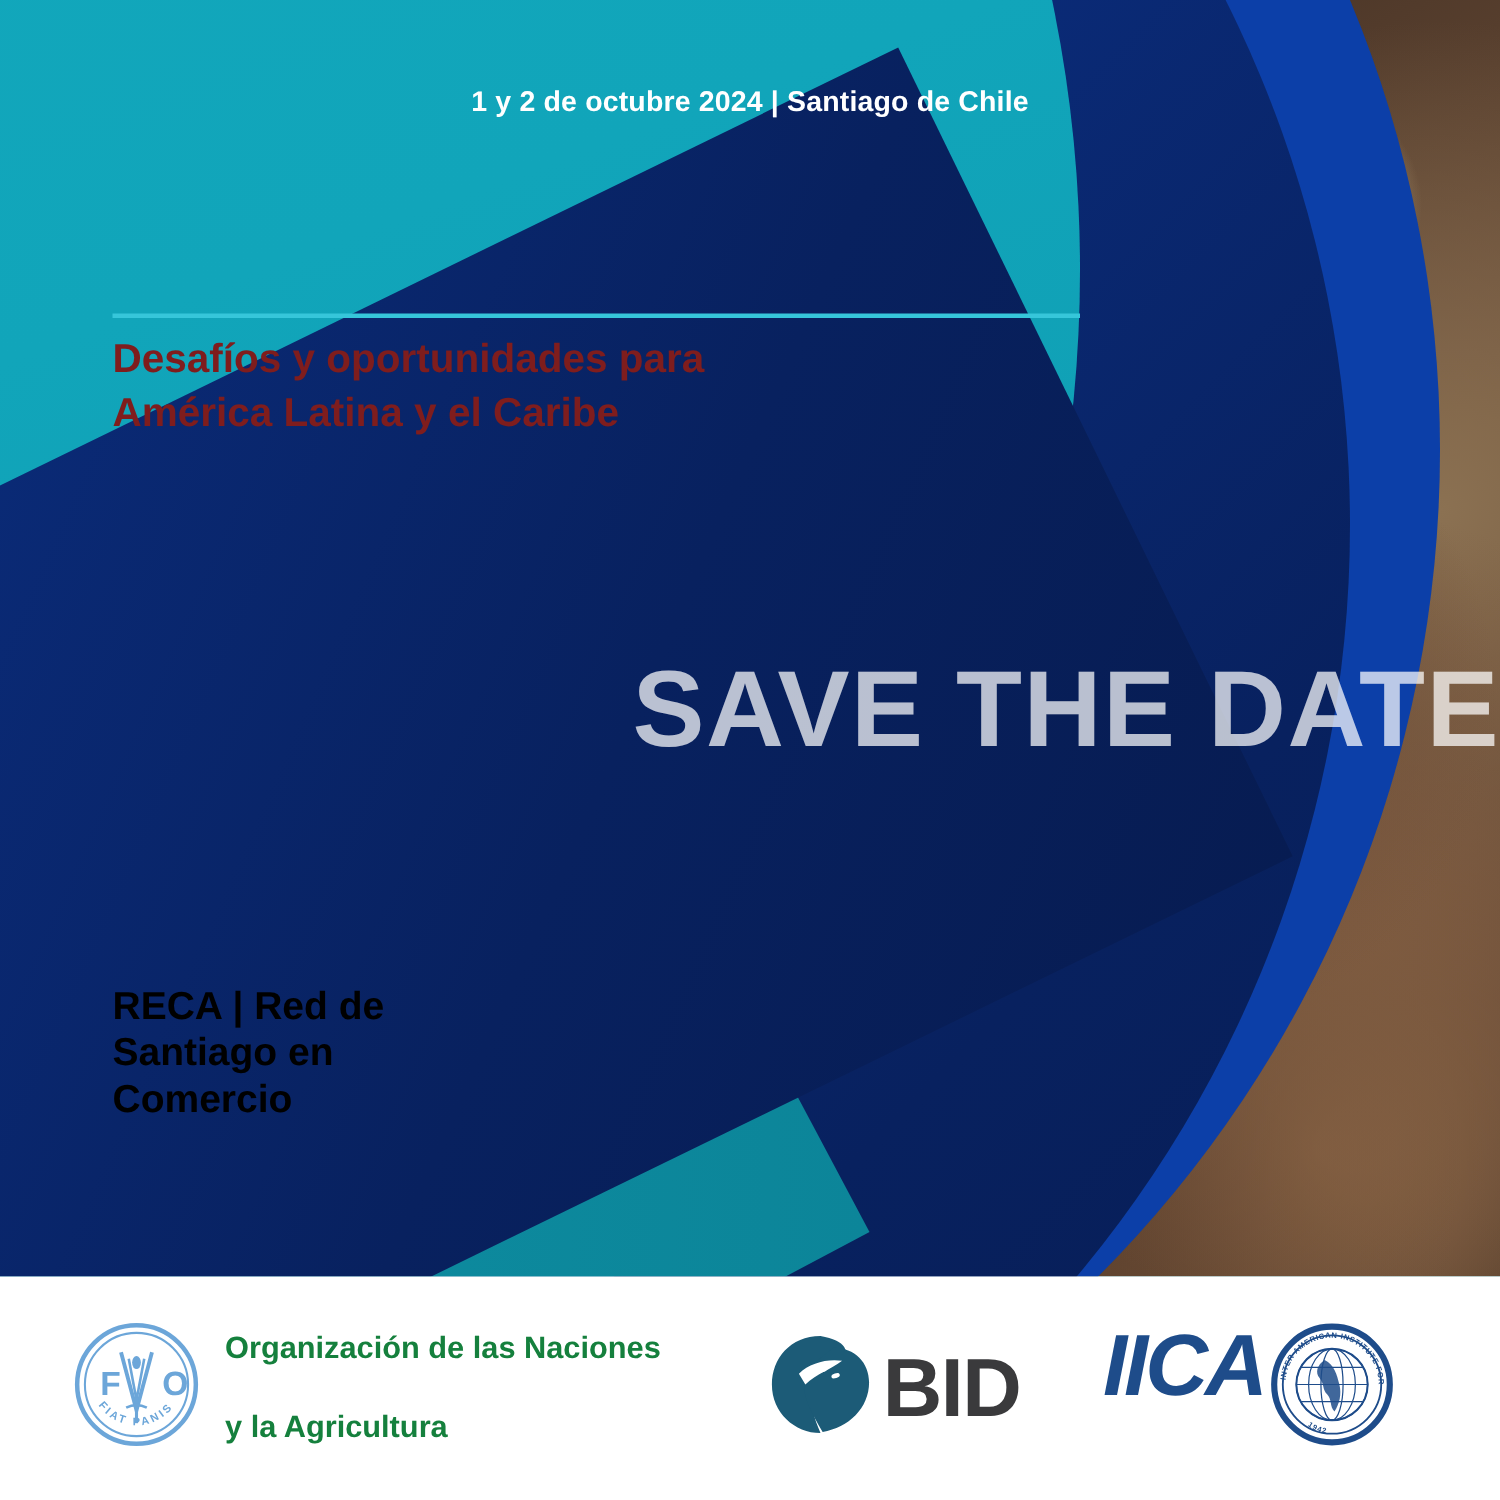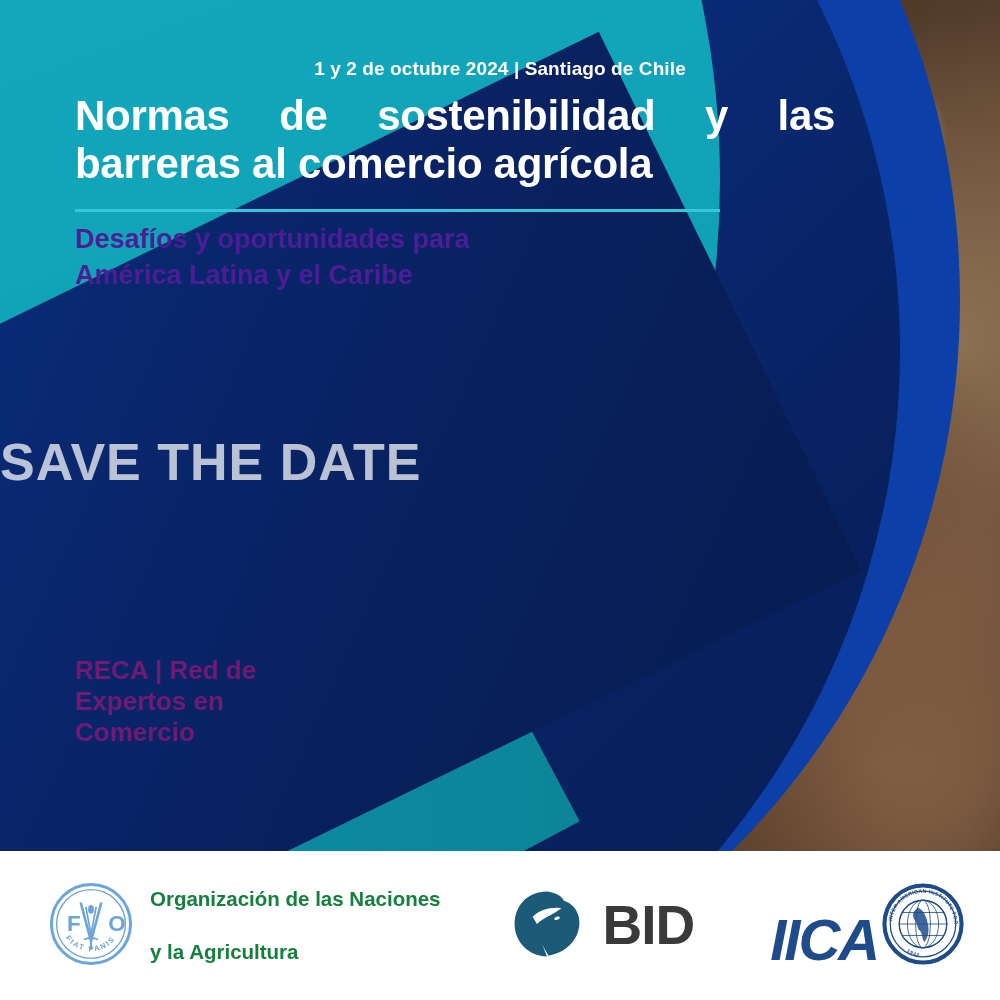"Normas de sostenibilidad y las" div.title { html: <div> <span>Normas de sostenibilidad y las</span> <span>barreras al comercio agrícola</span> </div> -> none }
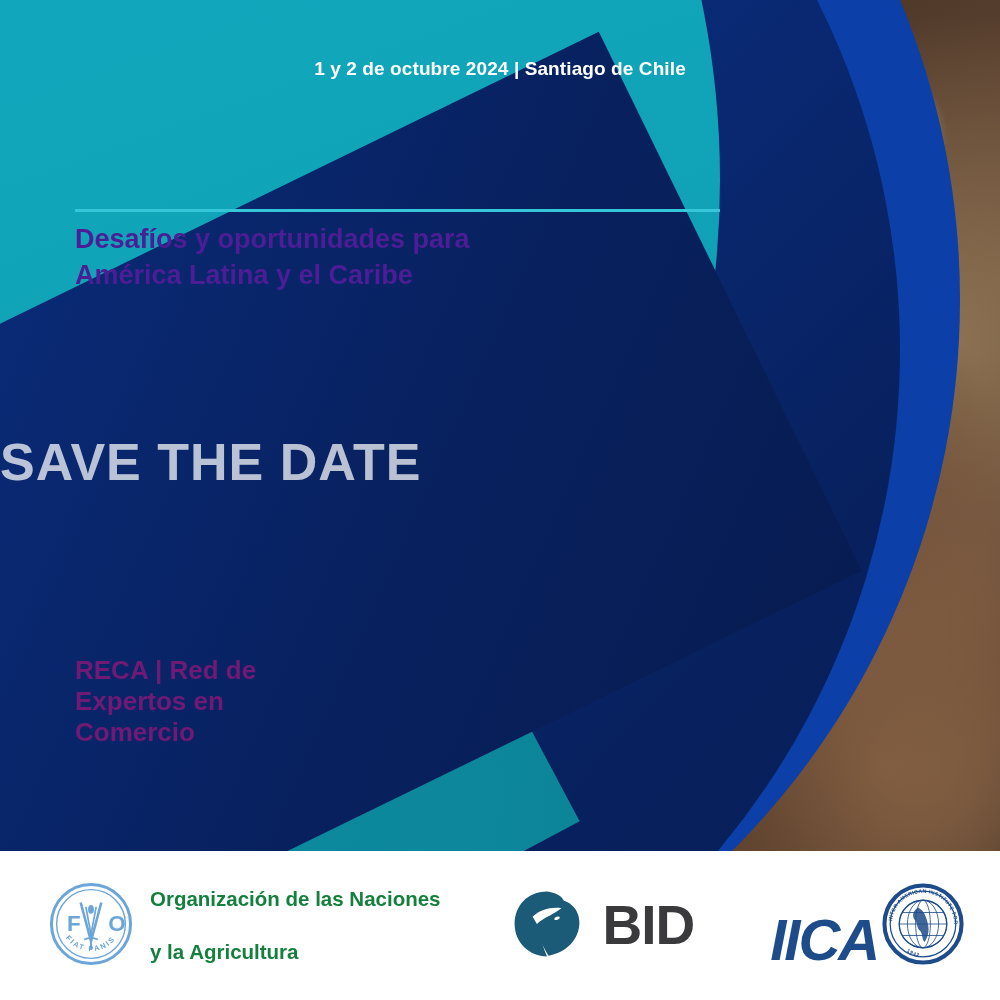"Desafíos y oportunidades para" .subtitle { color: #4c1d95 -> #7f1d1d }
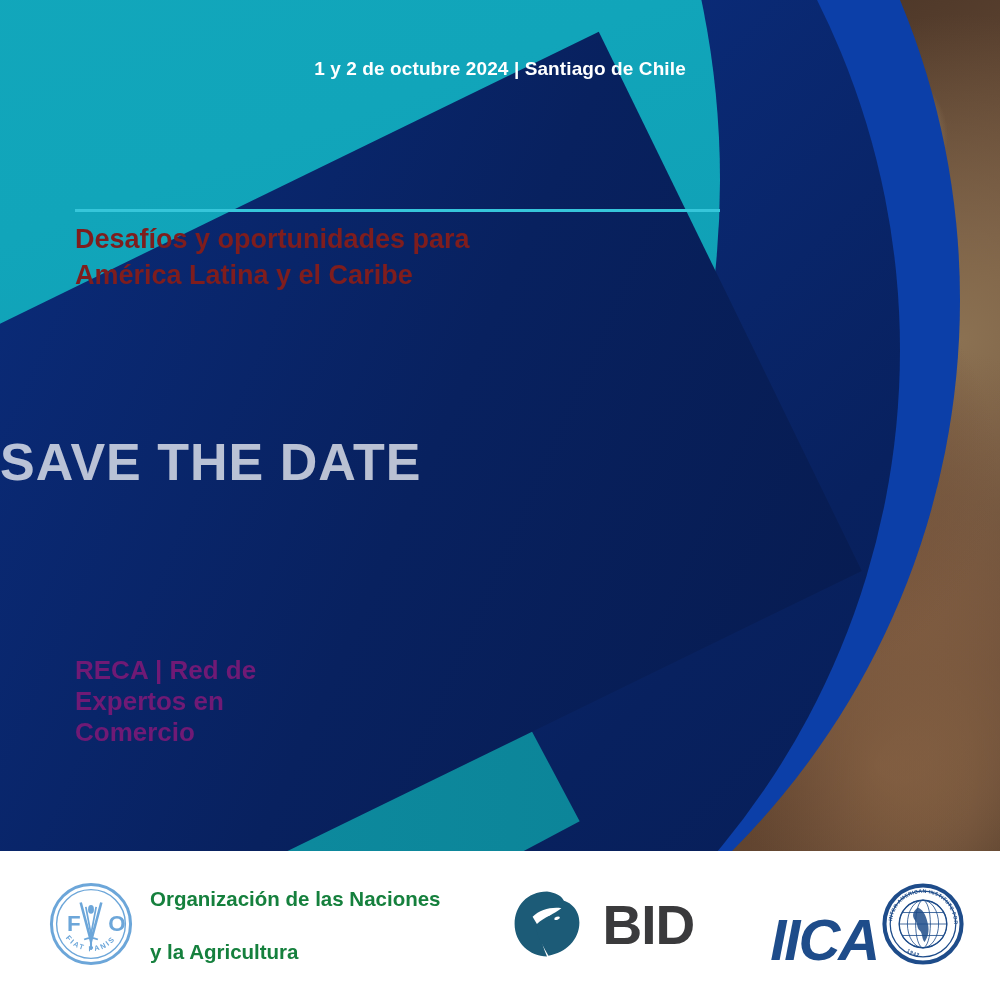"SAVE THE DATE" .save { font-size: 52px -> 72px; text-align: left -> right }
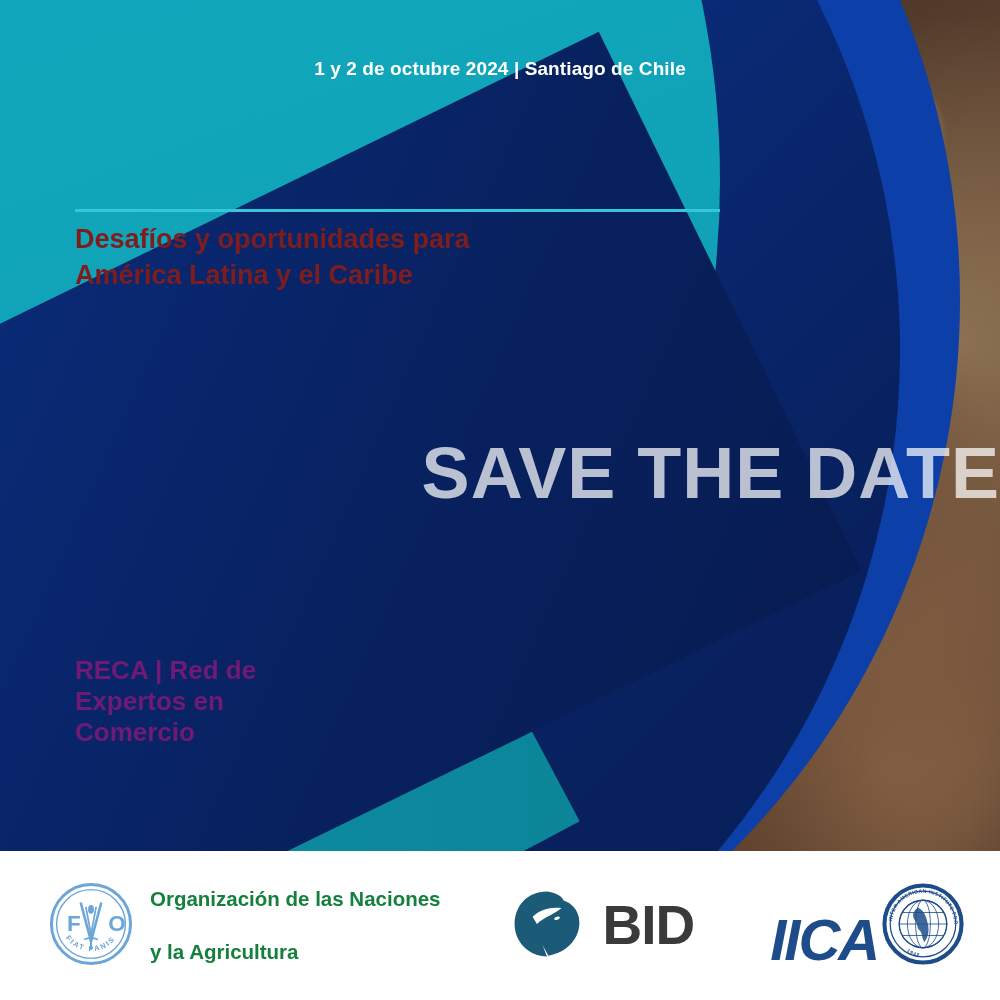"RECA | Red de" .reca { color: #701a75 -> #000000 }
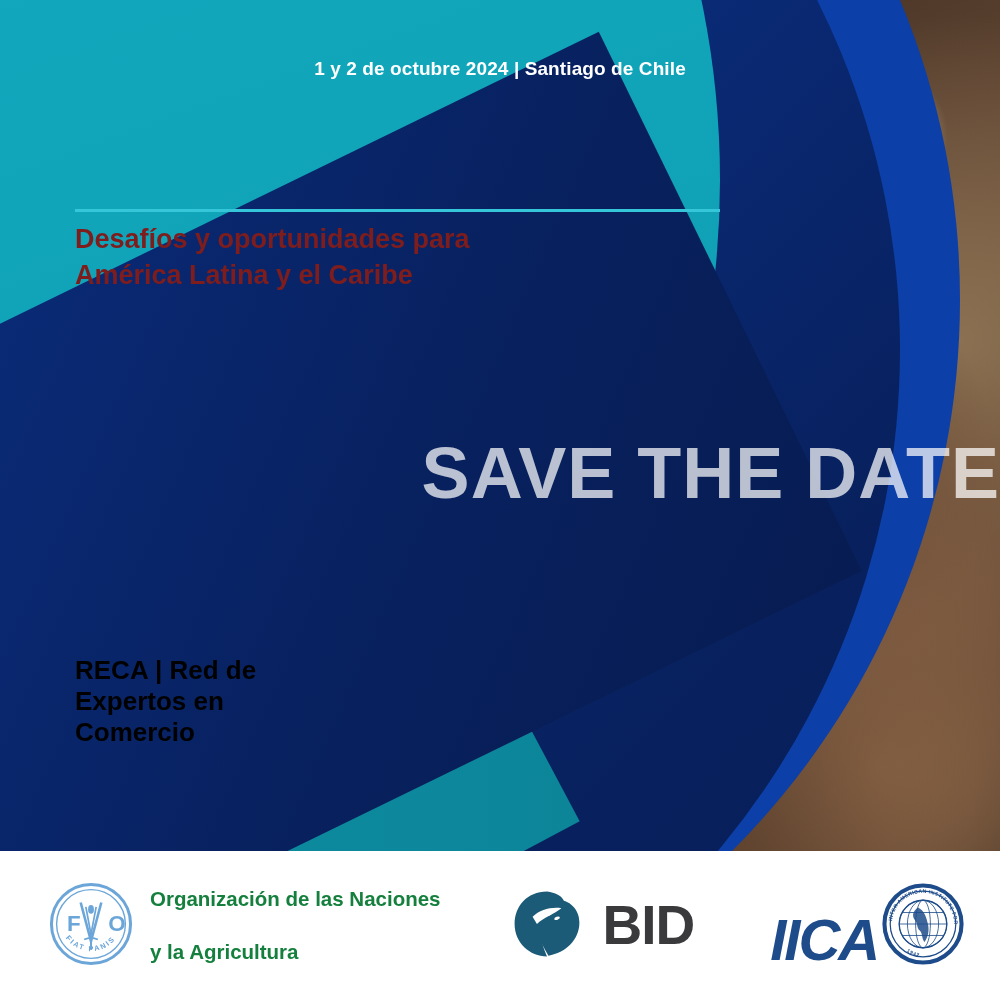"Expertos en" div { text: Expertos -> Santiago }
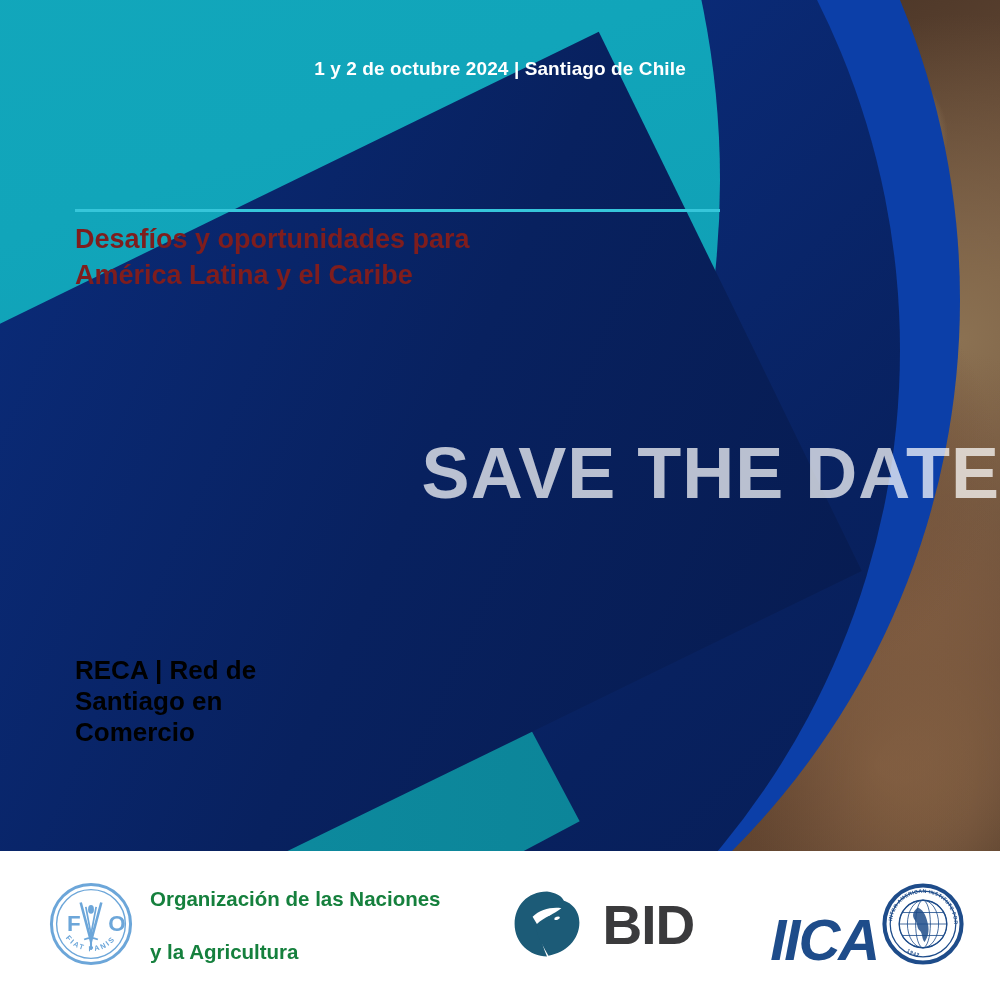"BID" .bid-text { margin-left: 20px -> 6px }
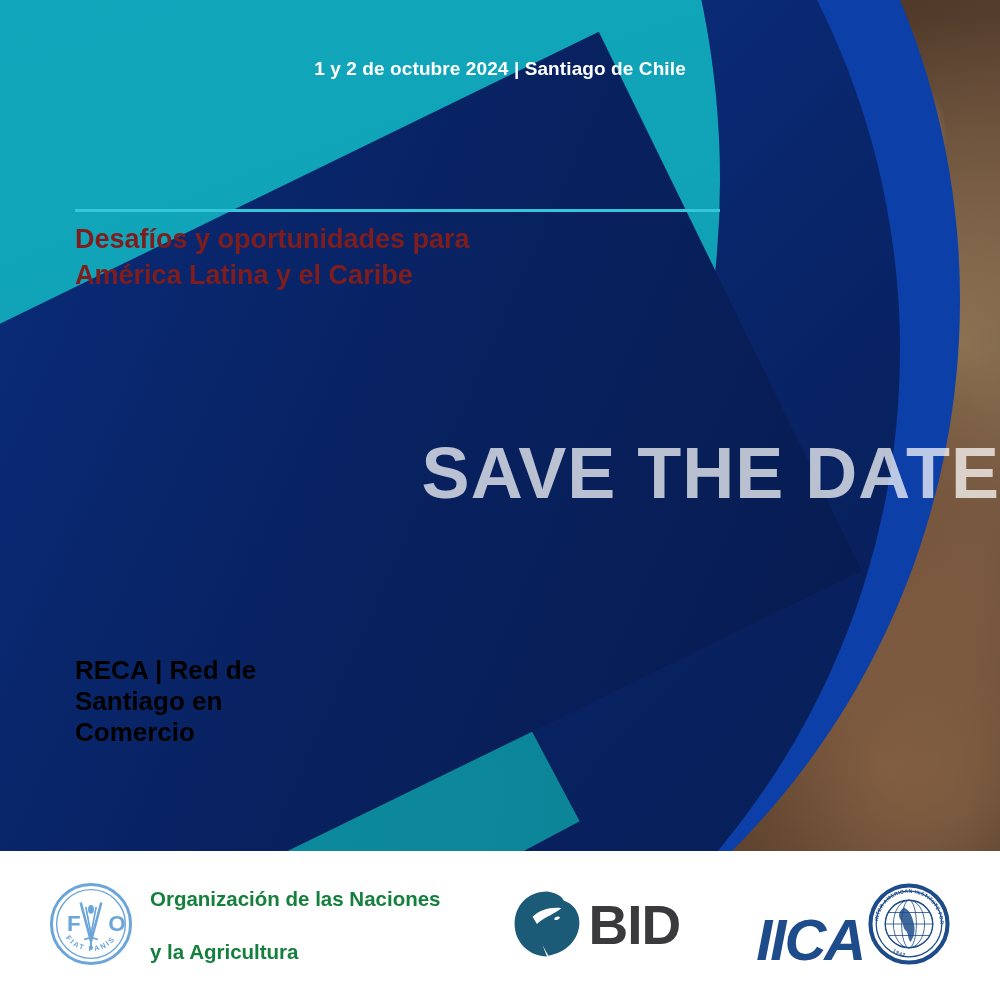"IICA" .logo-iica { align-items: flex-end -> flex-start; margin-left: 76px -> 55px }
